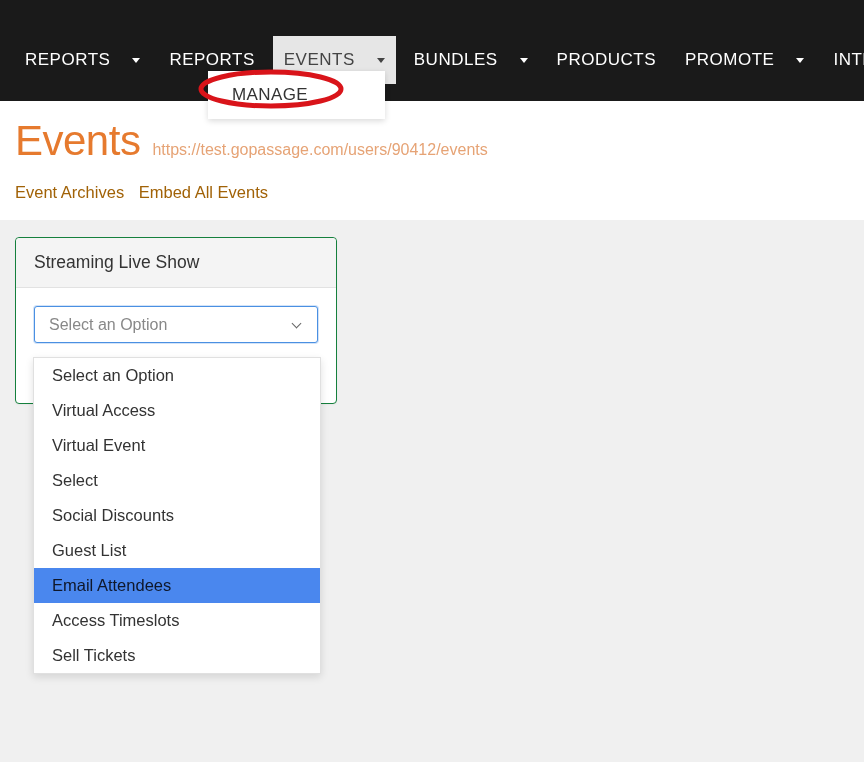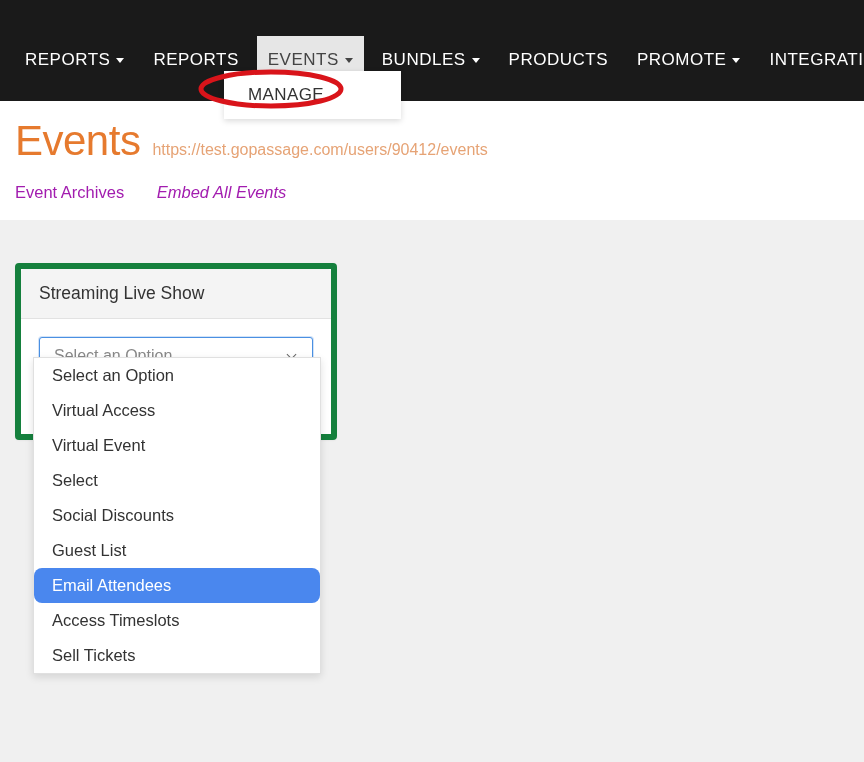"REPORTS" .nav-item { gap: 6px -> 22px }
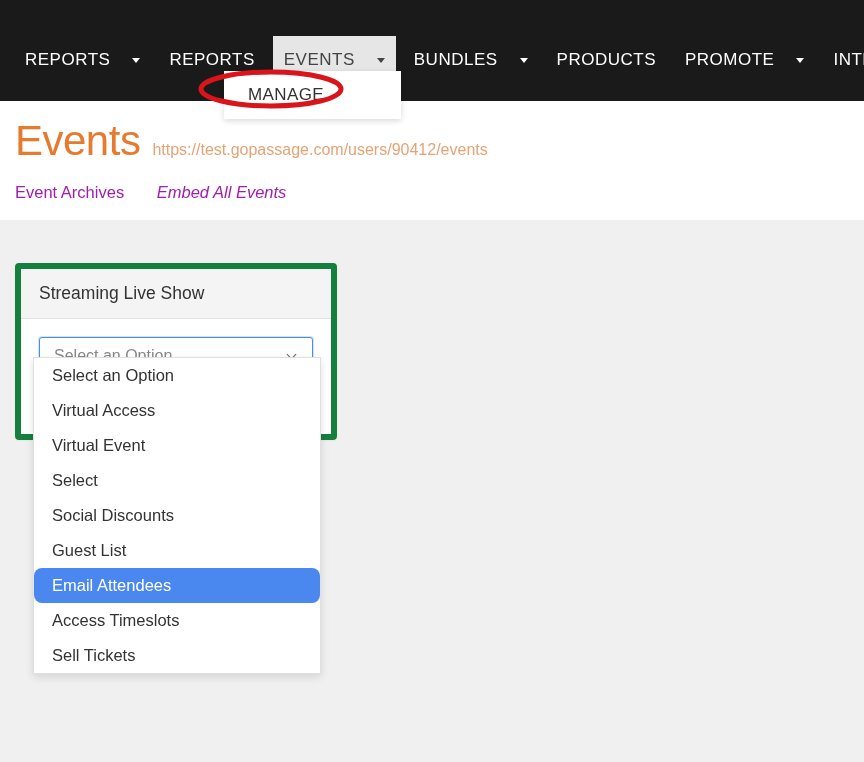"MANAGE" .submenu { left: 224px -> 208px }
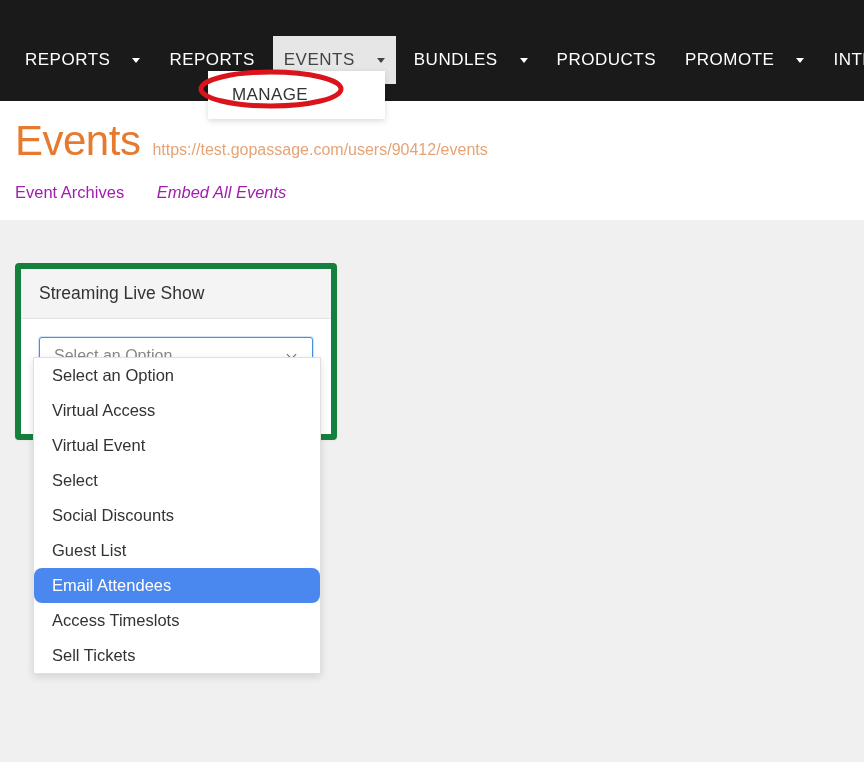"Event Archives" .sublink { color: #a21caf -> #a16207 }
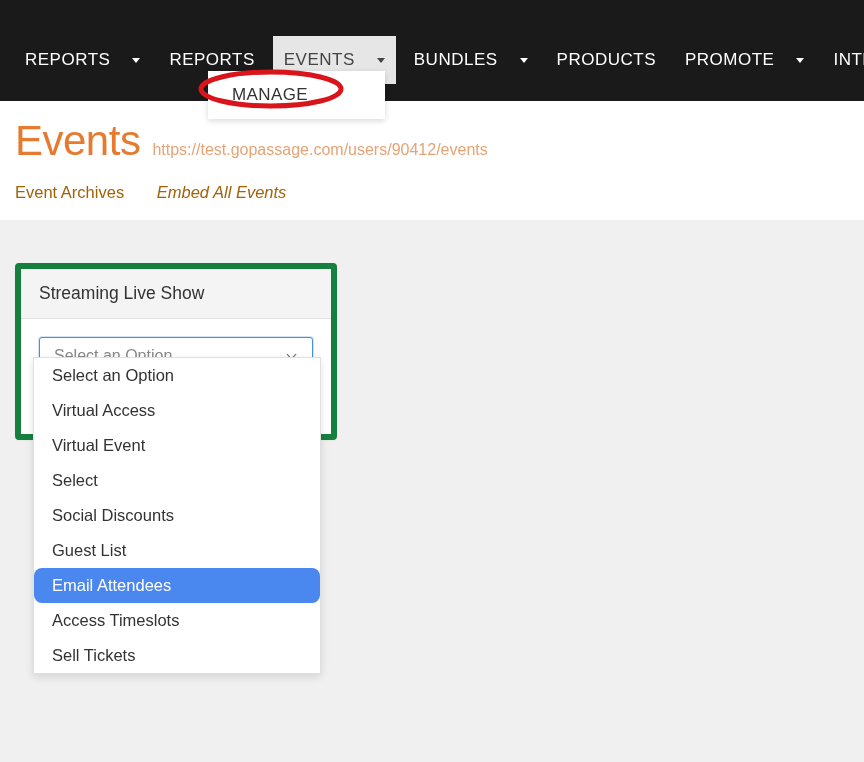"Embed All Events" .sublink + .sublink { font-style: italic -> none; margin-left: 28px -> 10px }
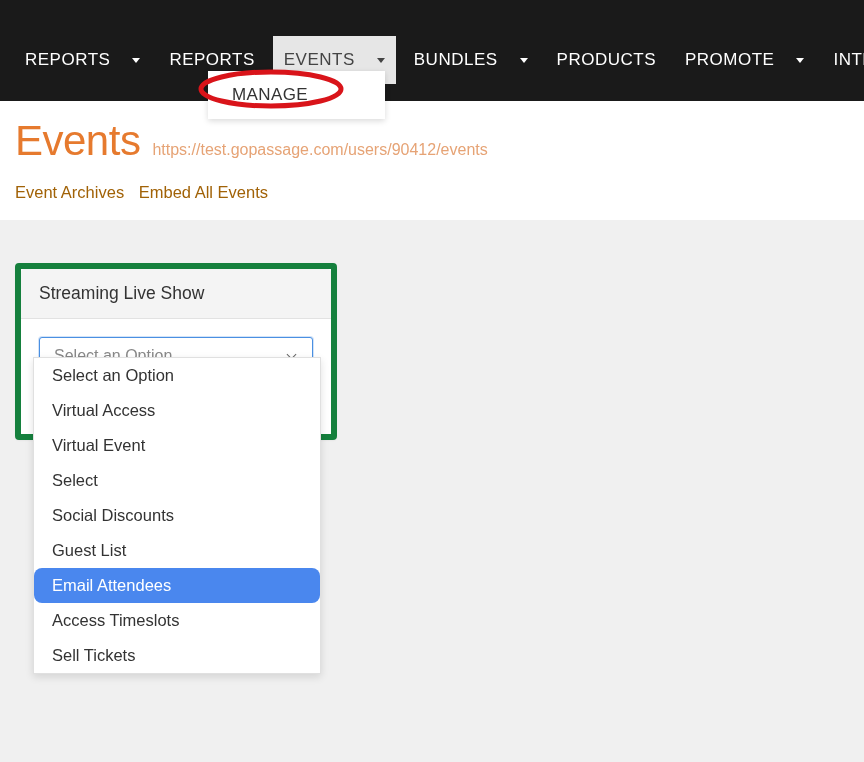"Streaming Live Show" .panel { border: 6px solid #15803d -> 1px solid #15803d; margin: 43px 15px 0 15px -> 17px 15px 0 15px }
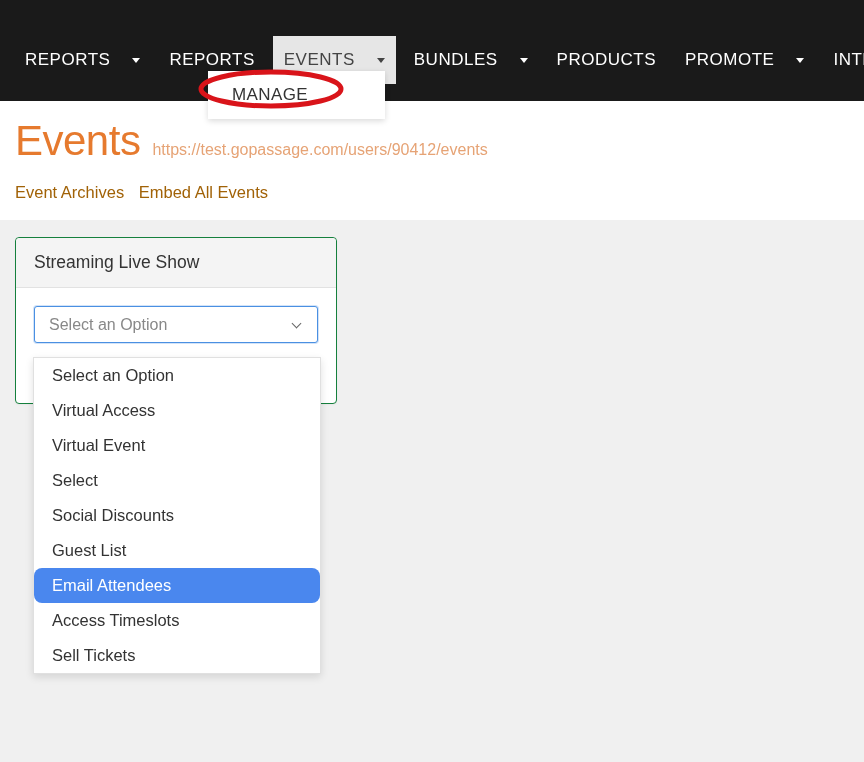"Email Attendees" .dropdown-option.highlighted { border-radius: 8px -> none; color: #ffffff -> #0f172a }
